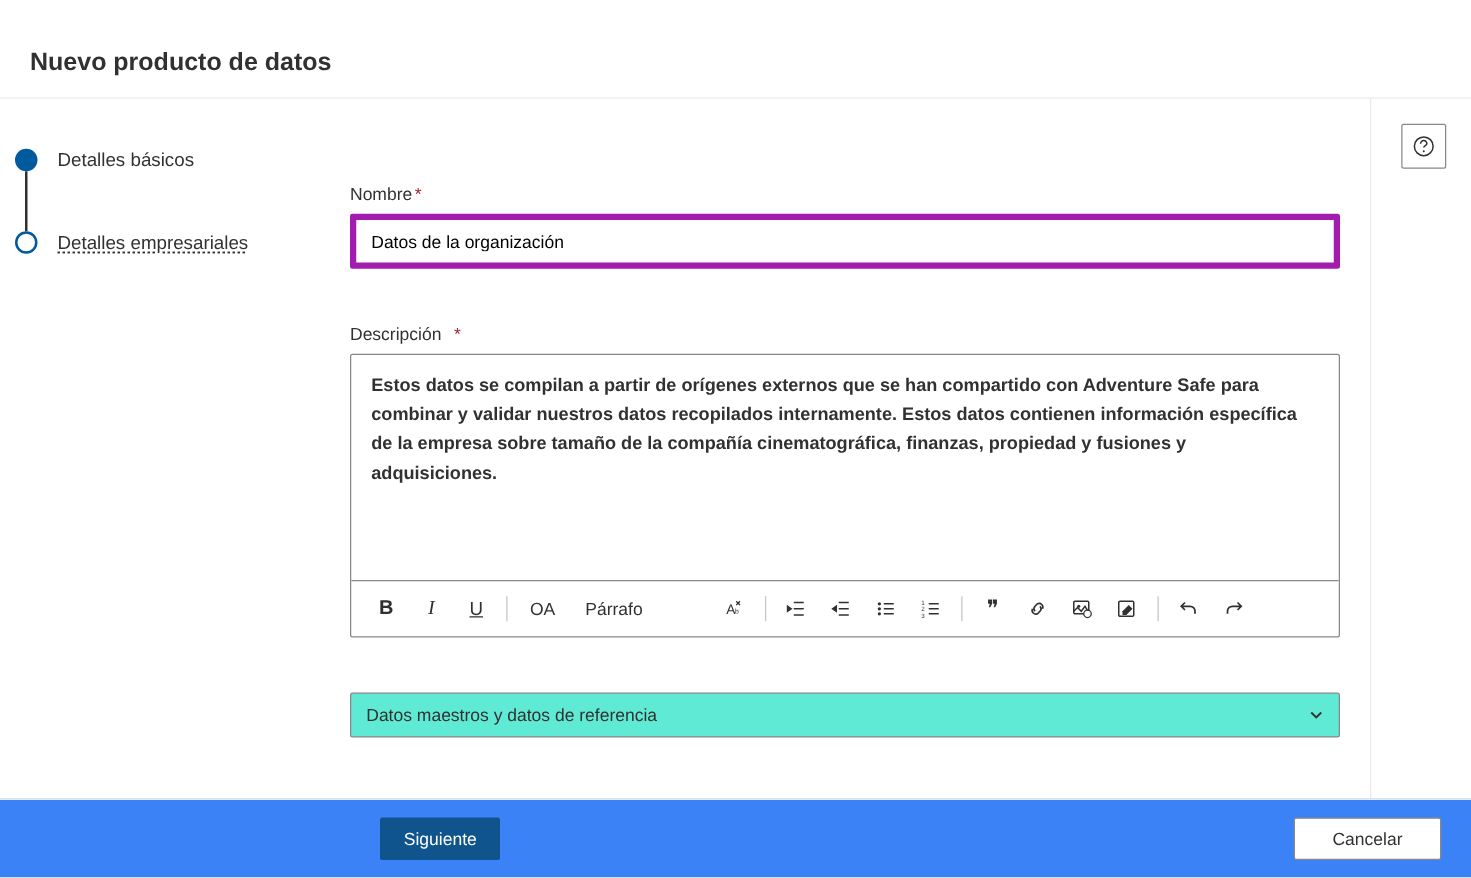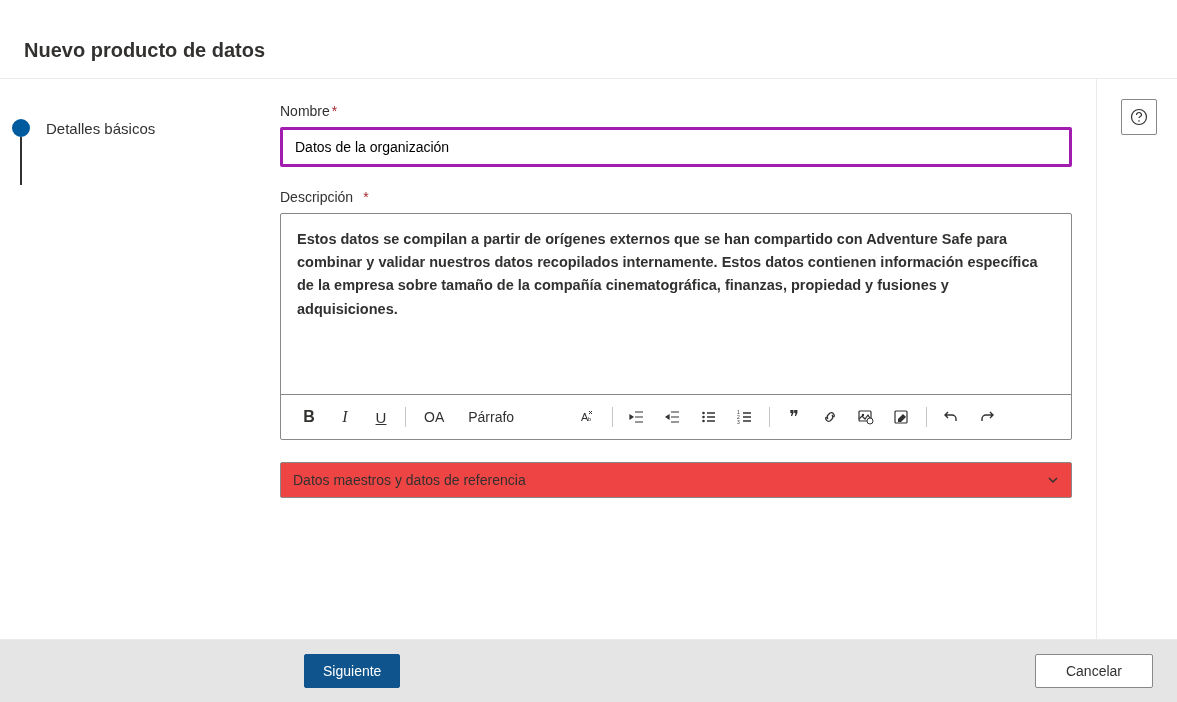"Nombre *" .form-group { margin-top: none -> 44px }
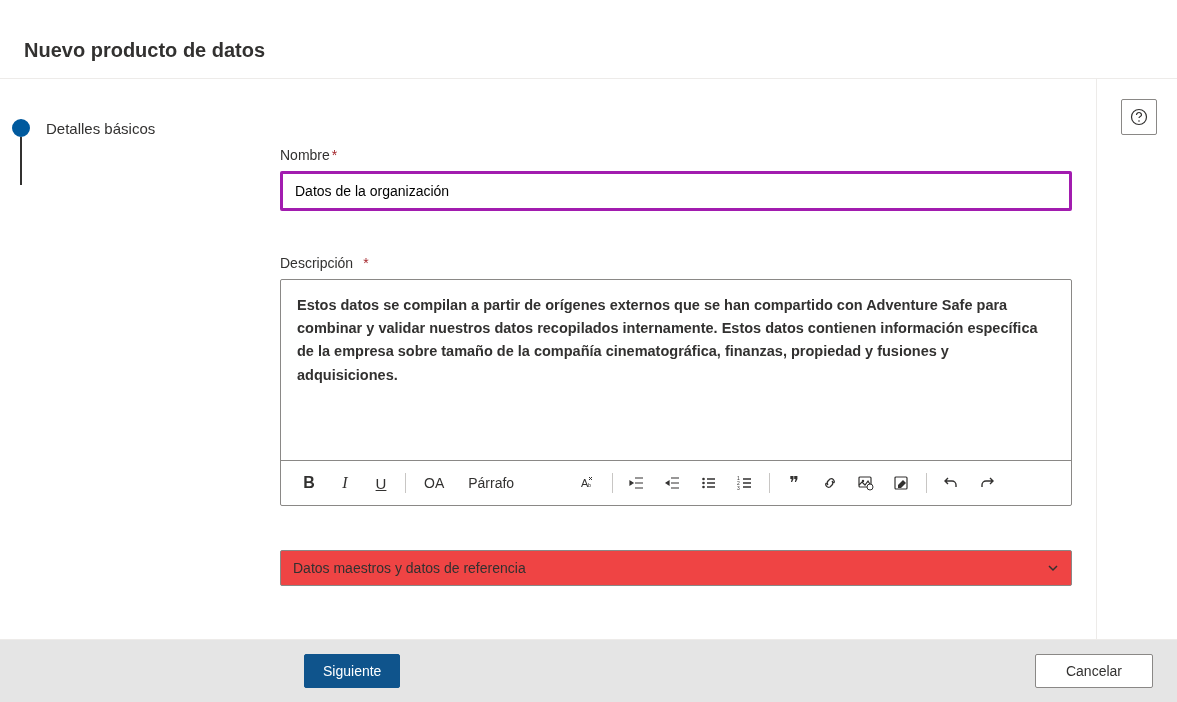"Detalles empresariales" div.step { html: none -> <div> <div></div> <span>Detalles empresariales</span> </div> }
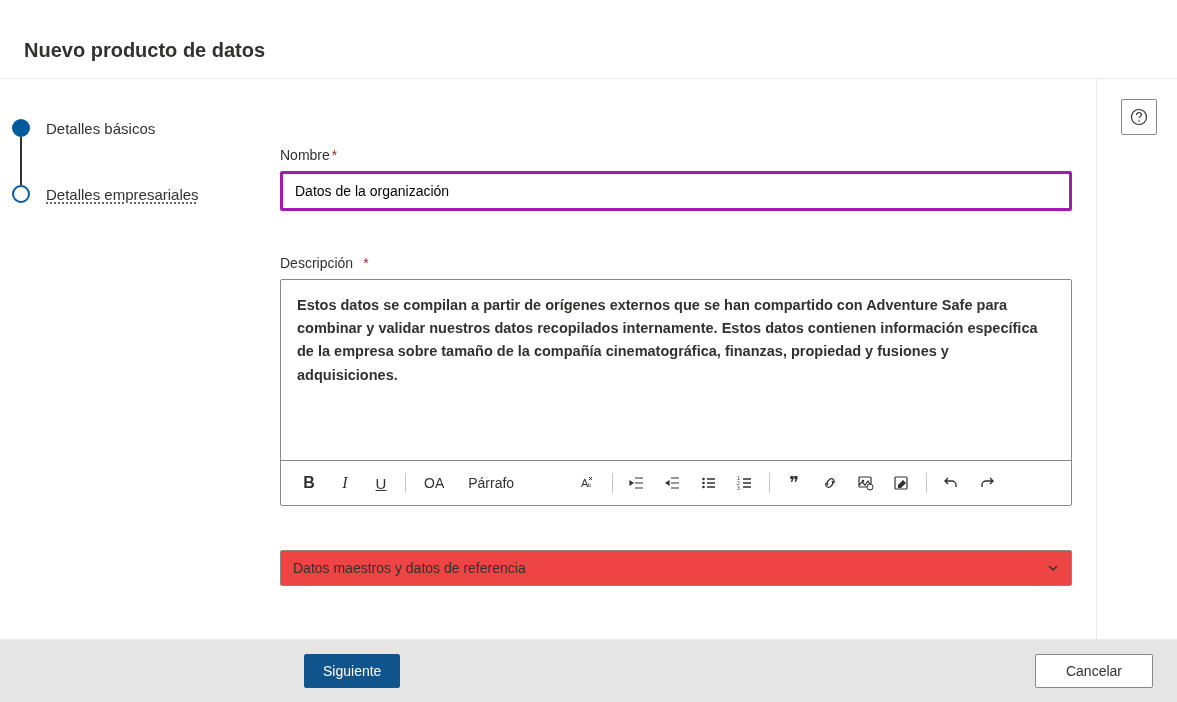"Datos de la organización" .form-input { border: 3px solid #a21caf -> 5px solid #a21caf }
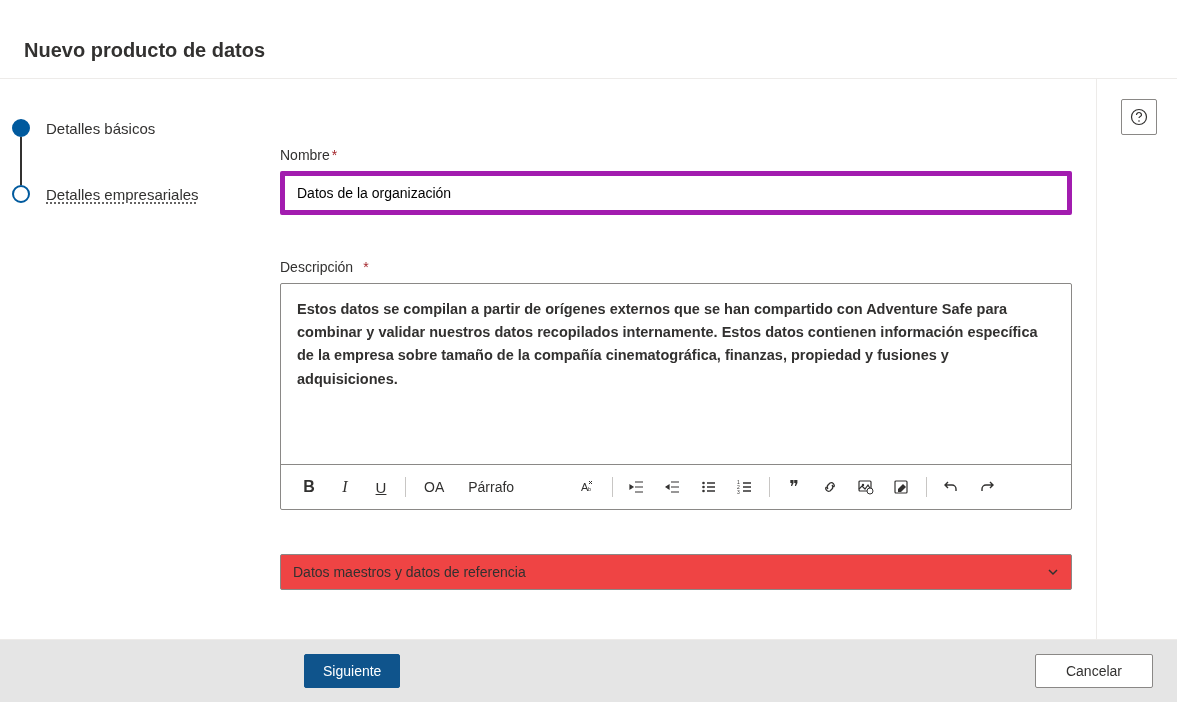"Datos maestros y datos de" .form-select { background: #ef4444 -> #5eead4 }
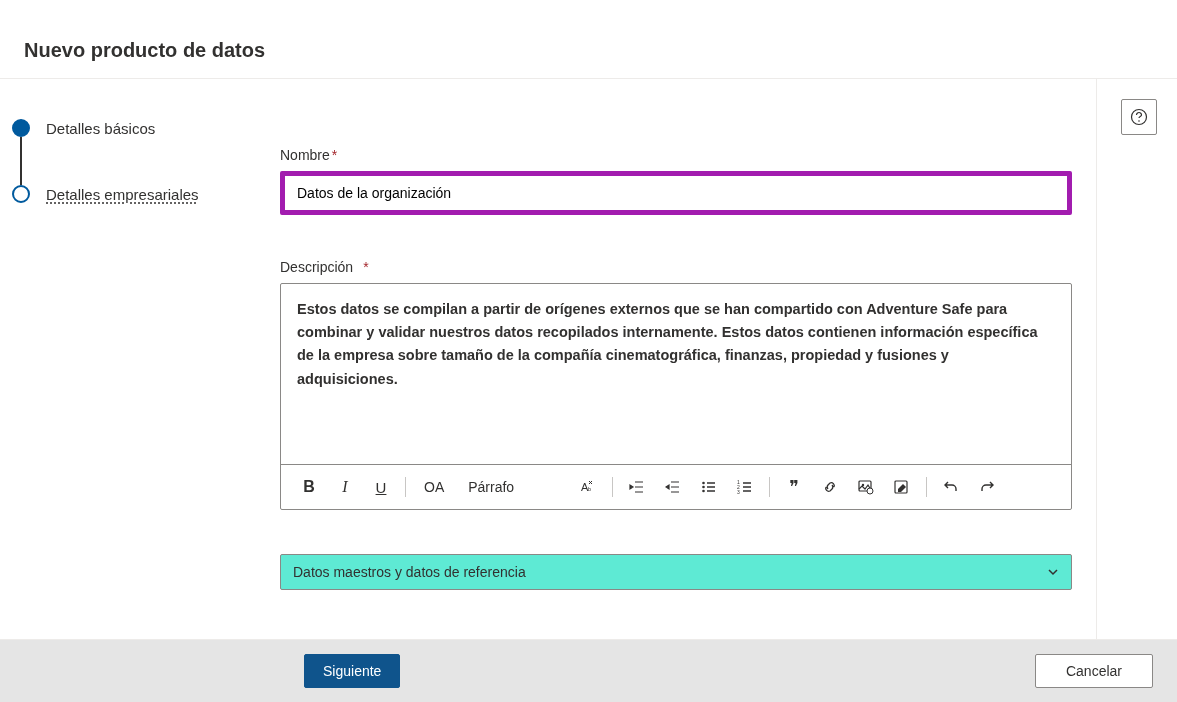"Siguiente" .footer { background: #e5e5e5 -> #3b82f6 }
